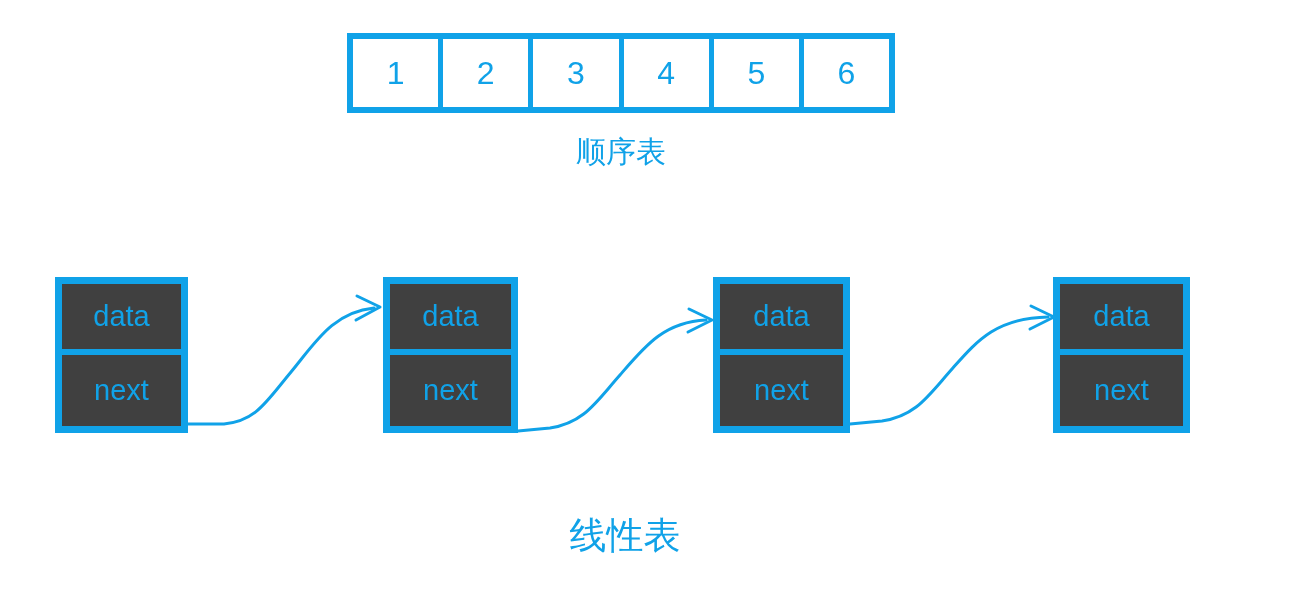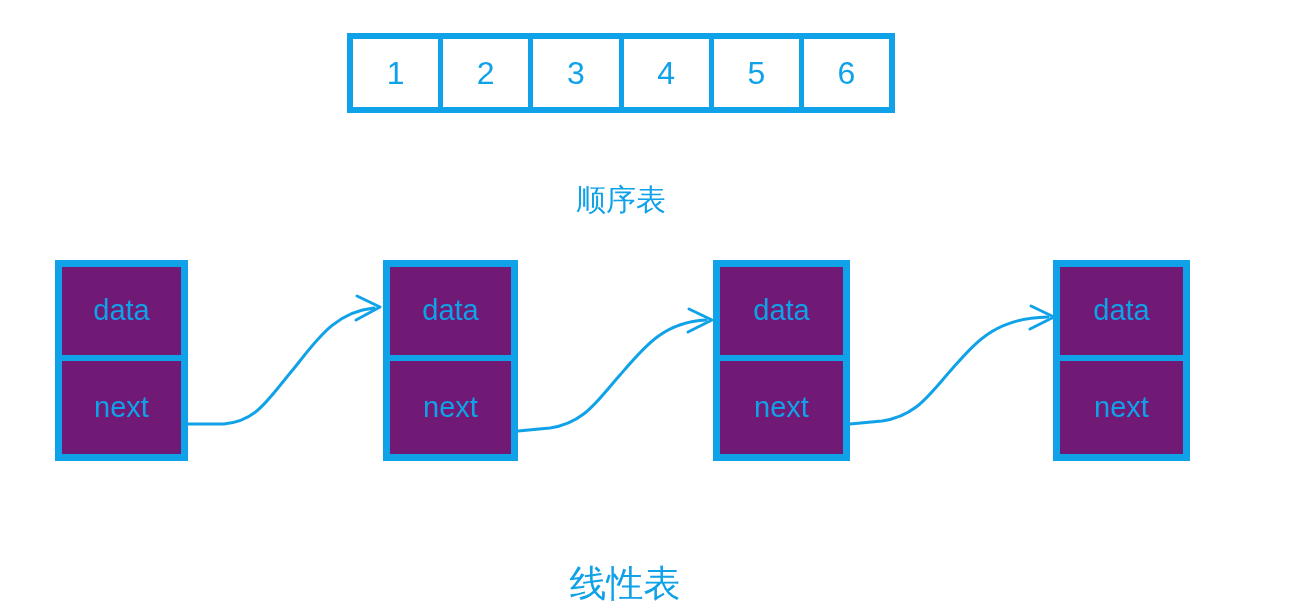"顺序表" .diagram-label { margin-top: 48px -> none }
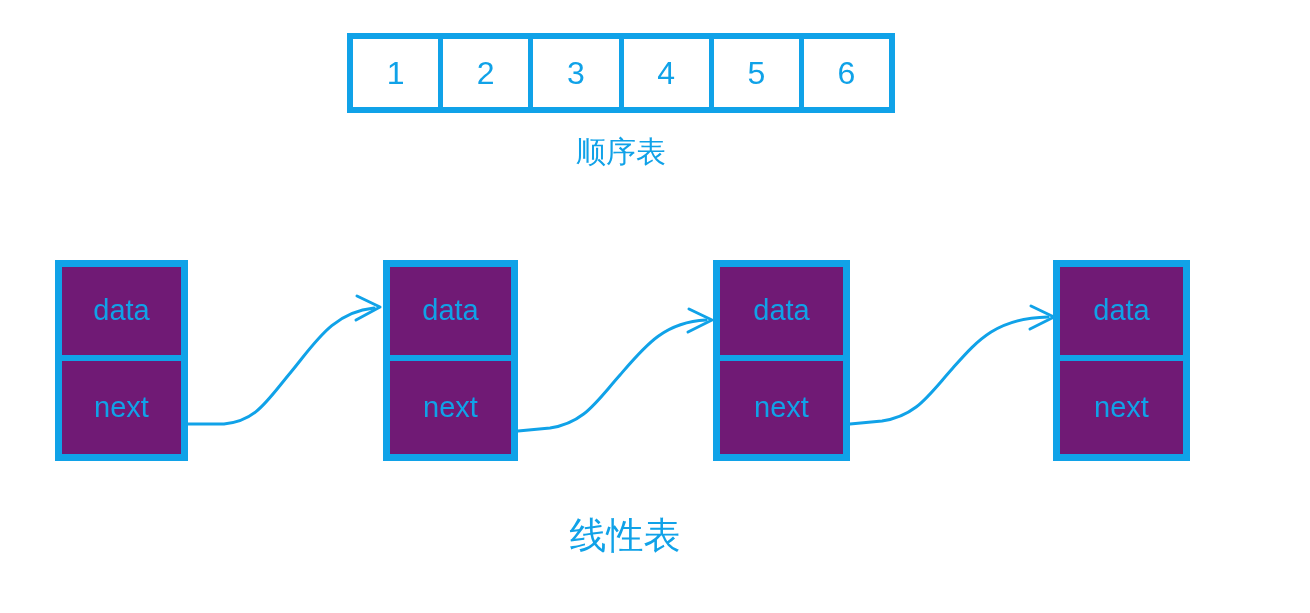"data" .node { background: #701a75 -> #404040; height: 201px -> 156px; top: 260px -> 277px }
